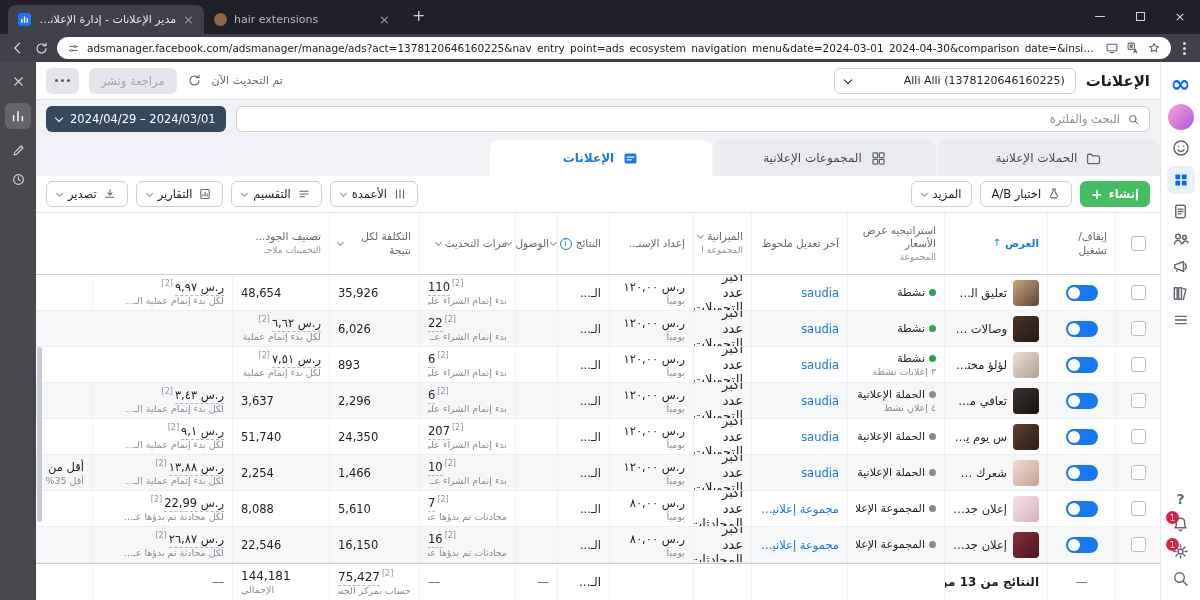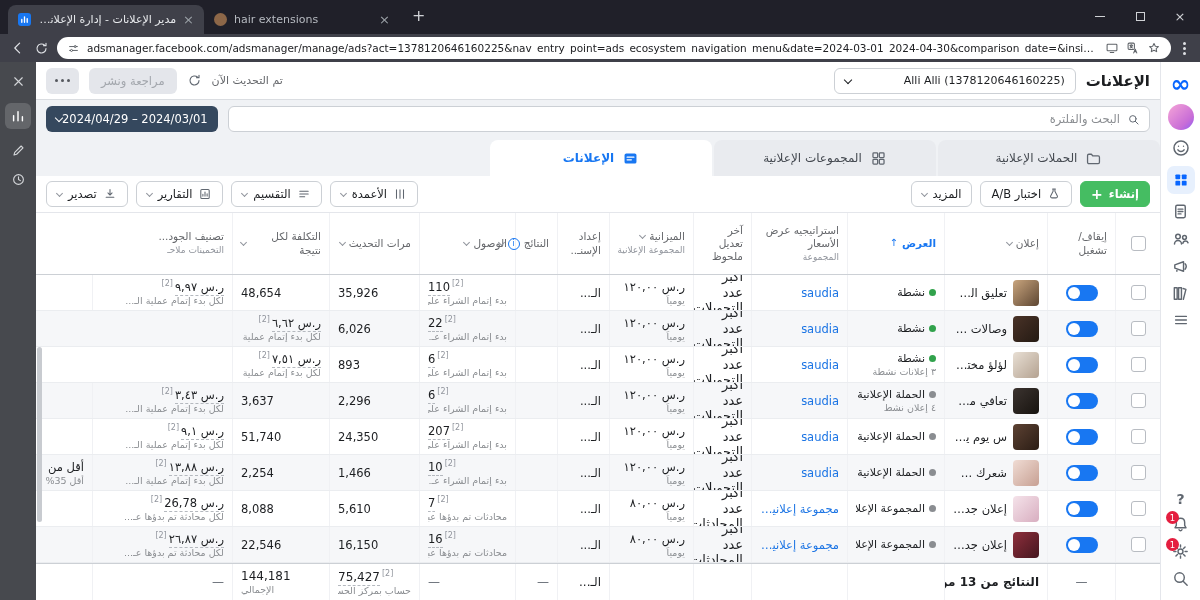"2024/04/29 – 2024/03/01" .datebtn { gap: 0 -> 8px }
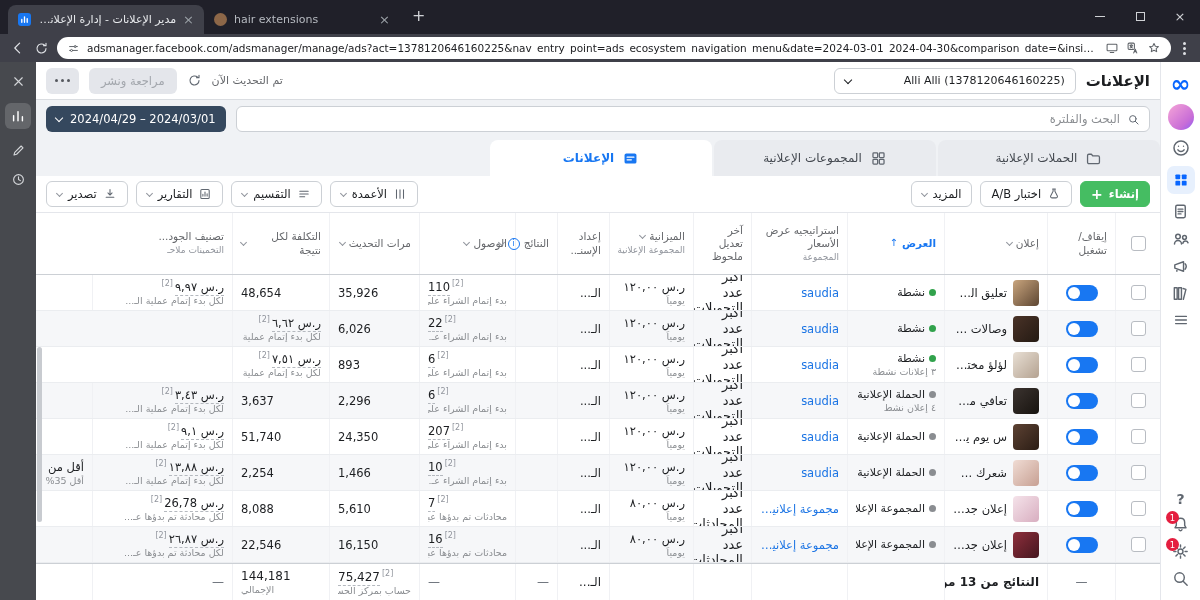"إعلان" div.hcell { html: <div> <div> <span>إعلان</span> <span></span> </div> </div> -> none }
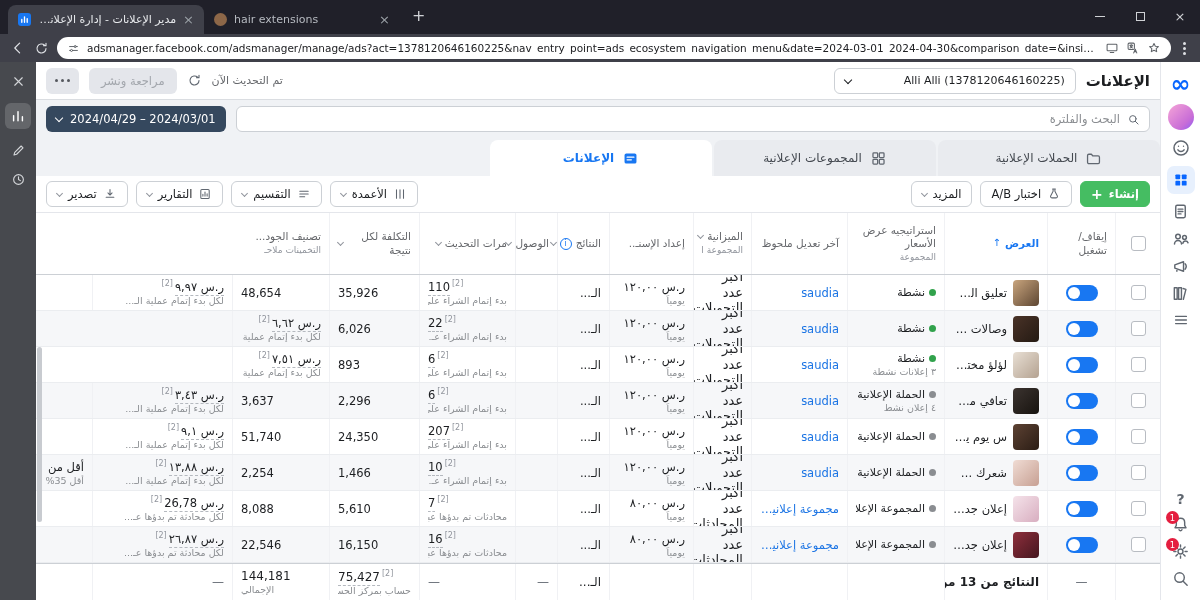"ر.س 26,78" span.u { text: 26,78 -> 22,99 }
